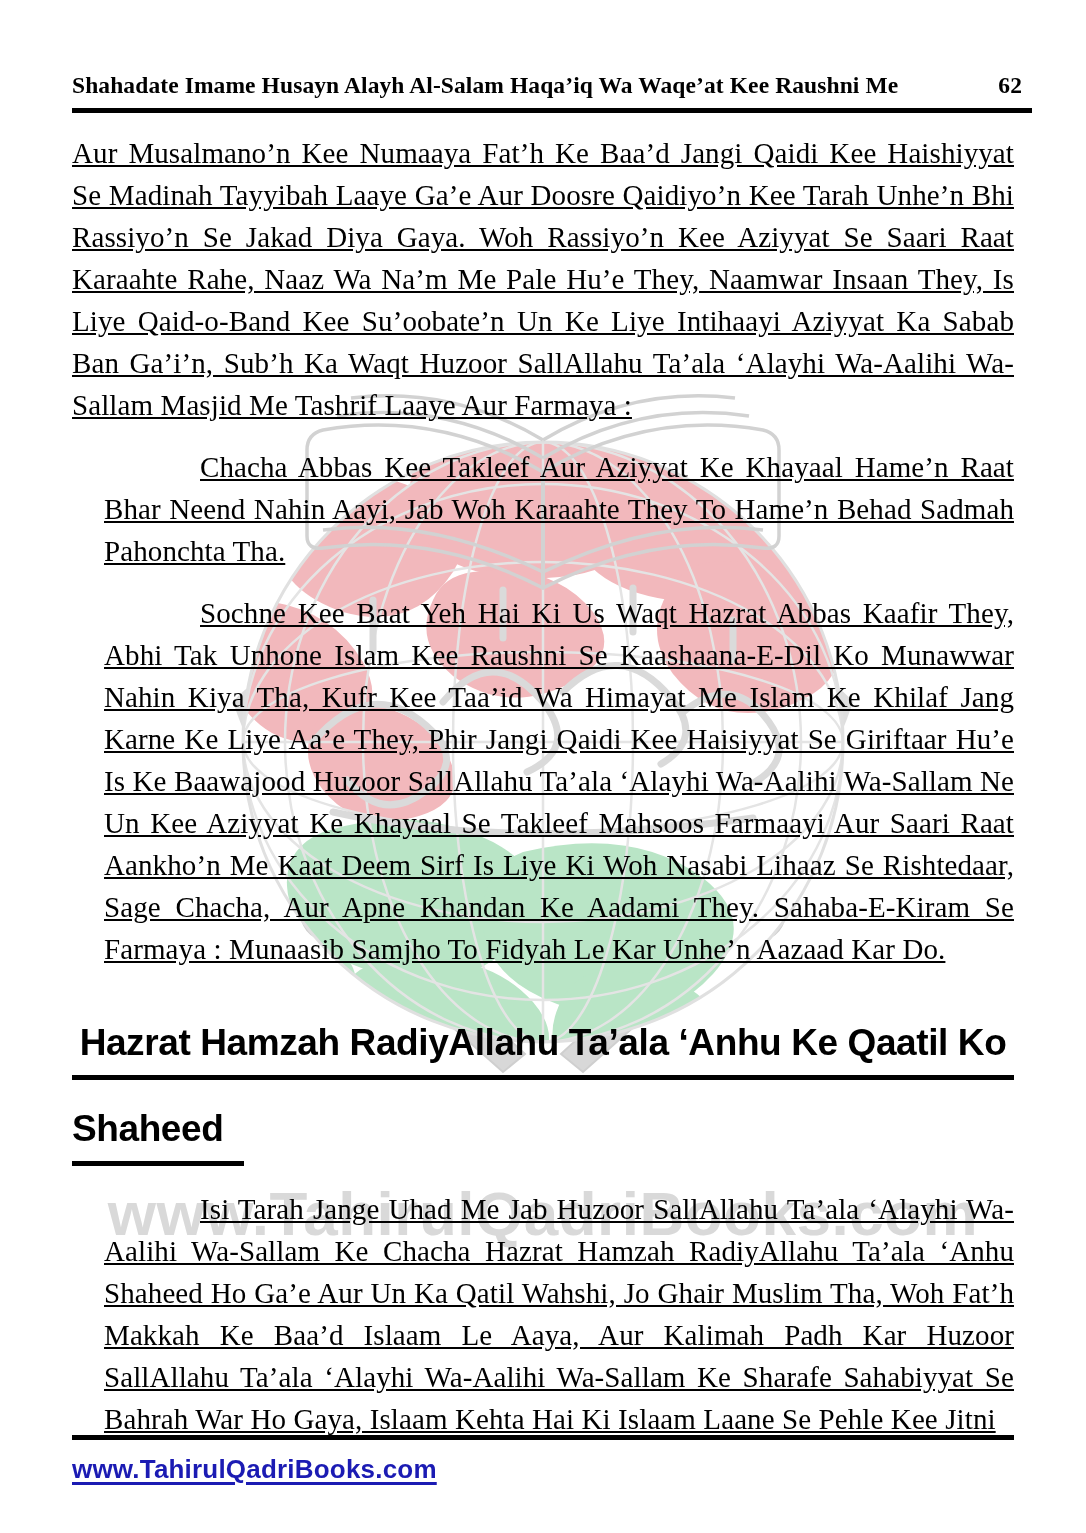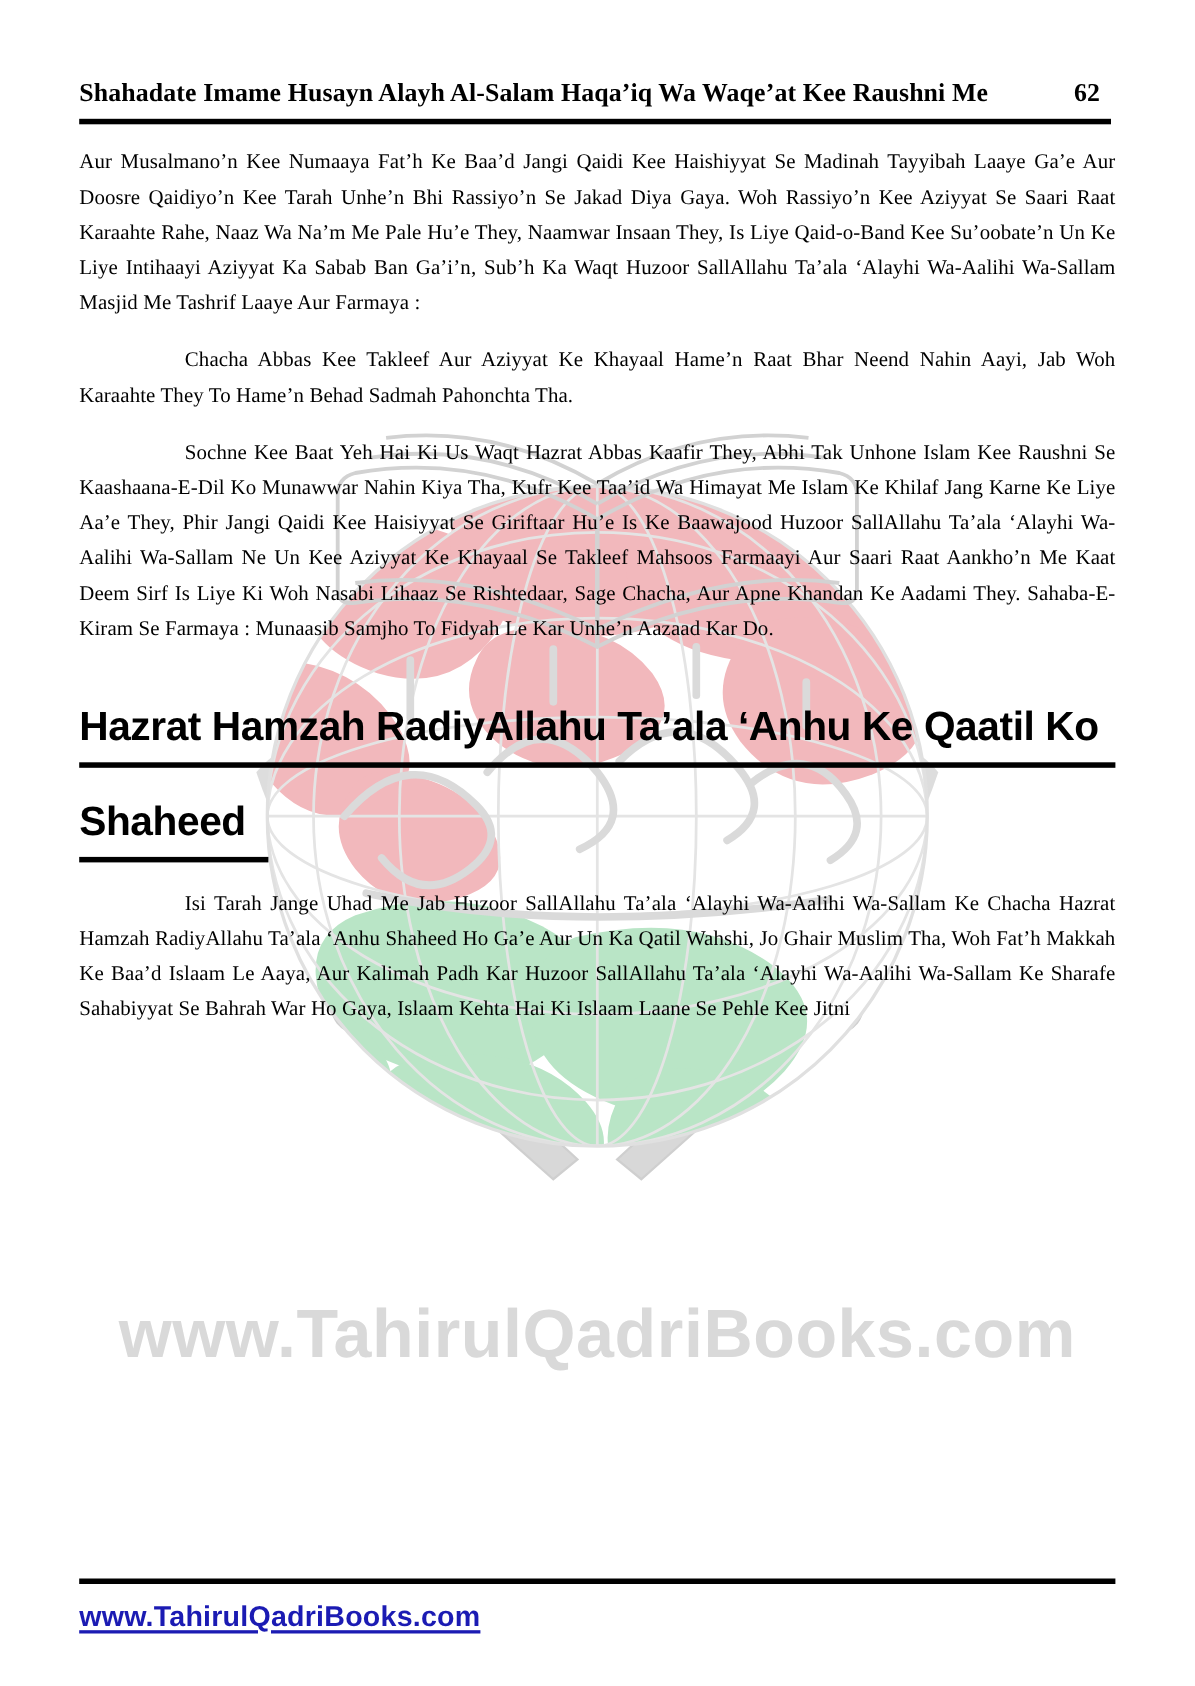"Shahadate Imame Husayn Alayh Al-Salam" .header { right: 76px -> 54px }
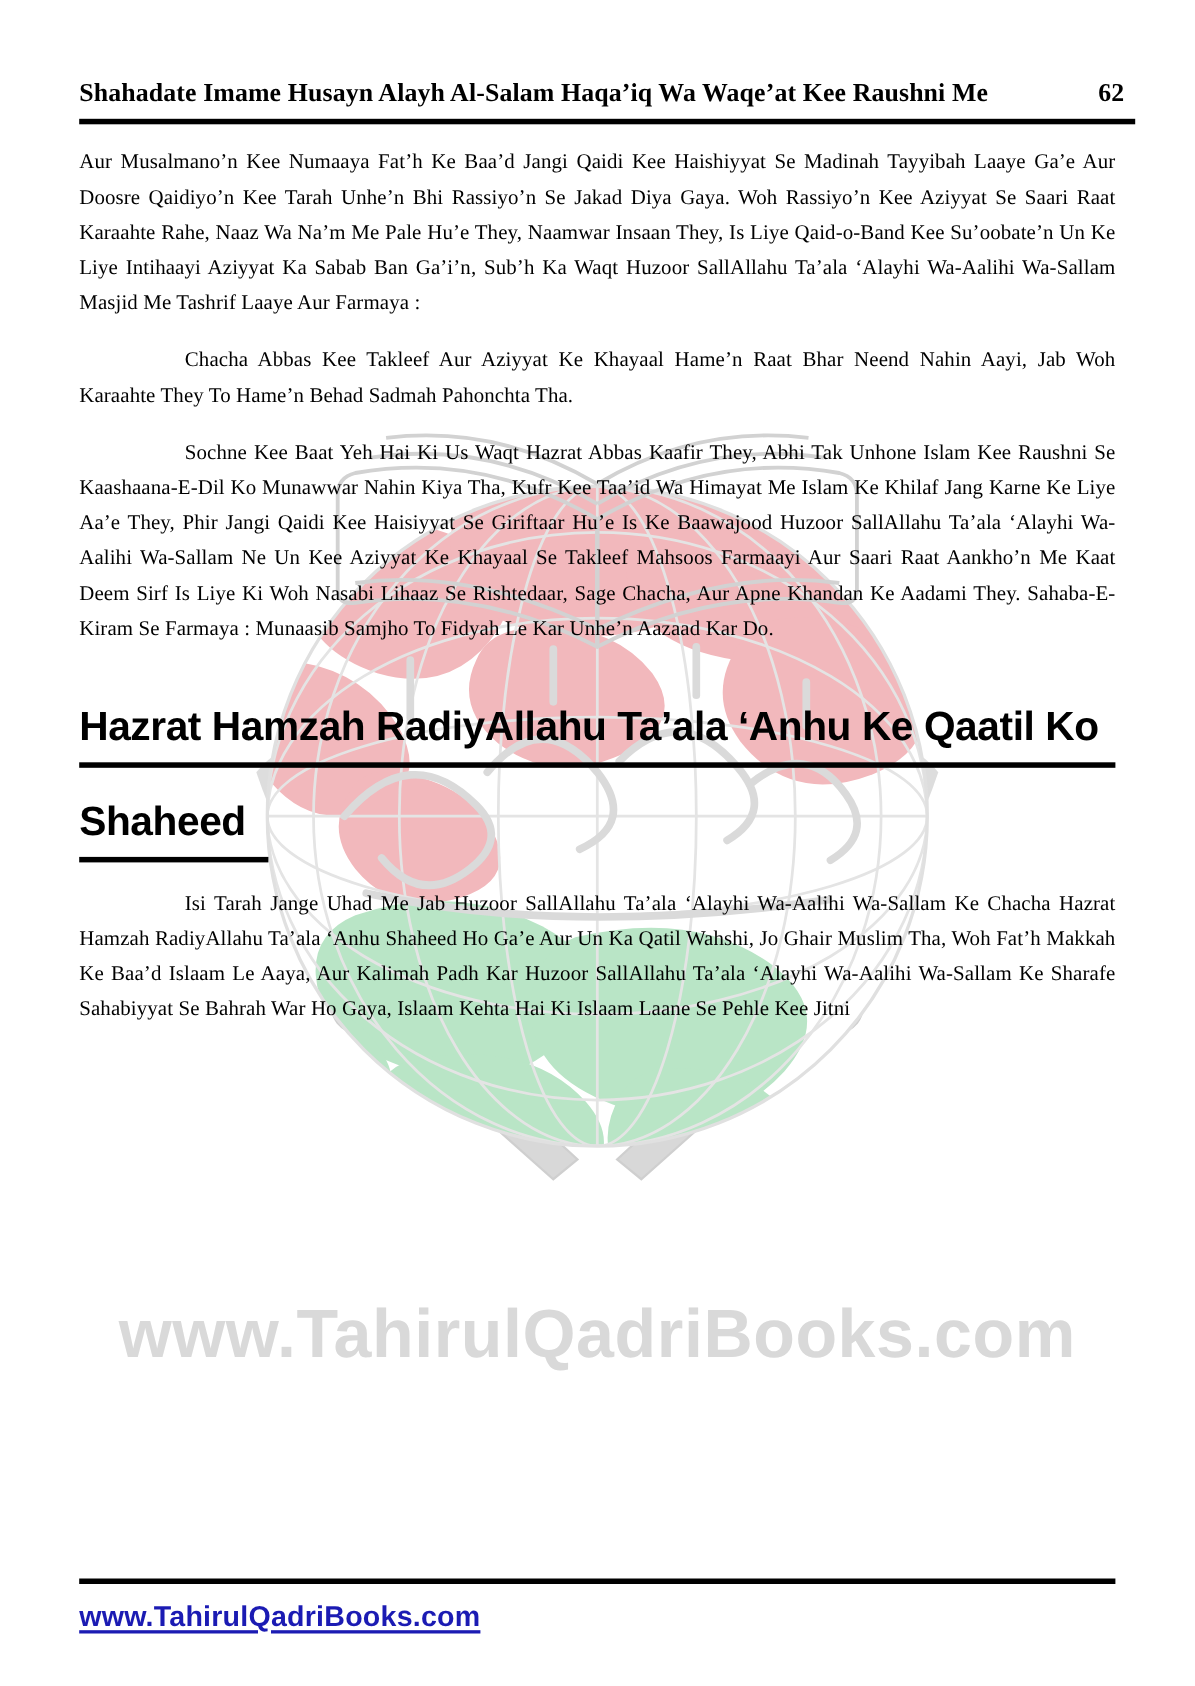"Aur Musalmano’n Kee Numaaya Fat’h" p.body { font-size: 19px -> 29px; line-height: 32px -> 42px; text-decoration: none -> underline }
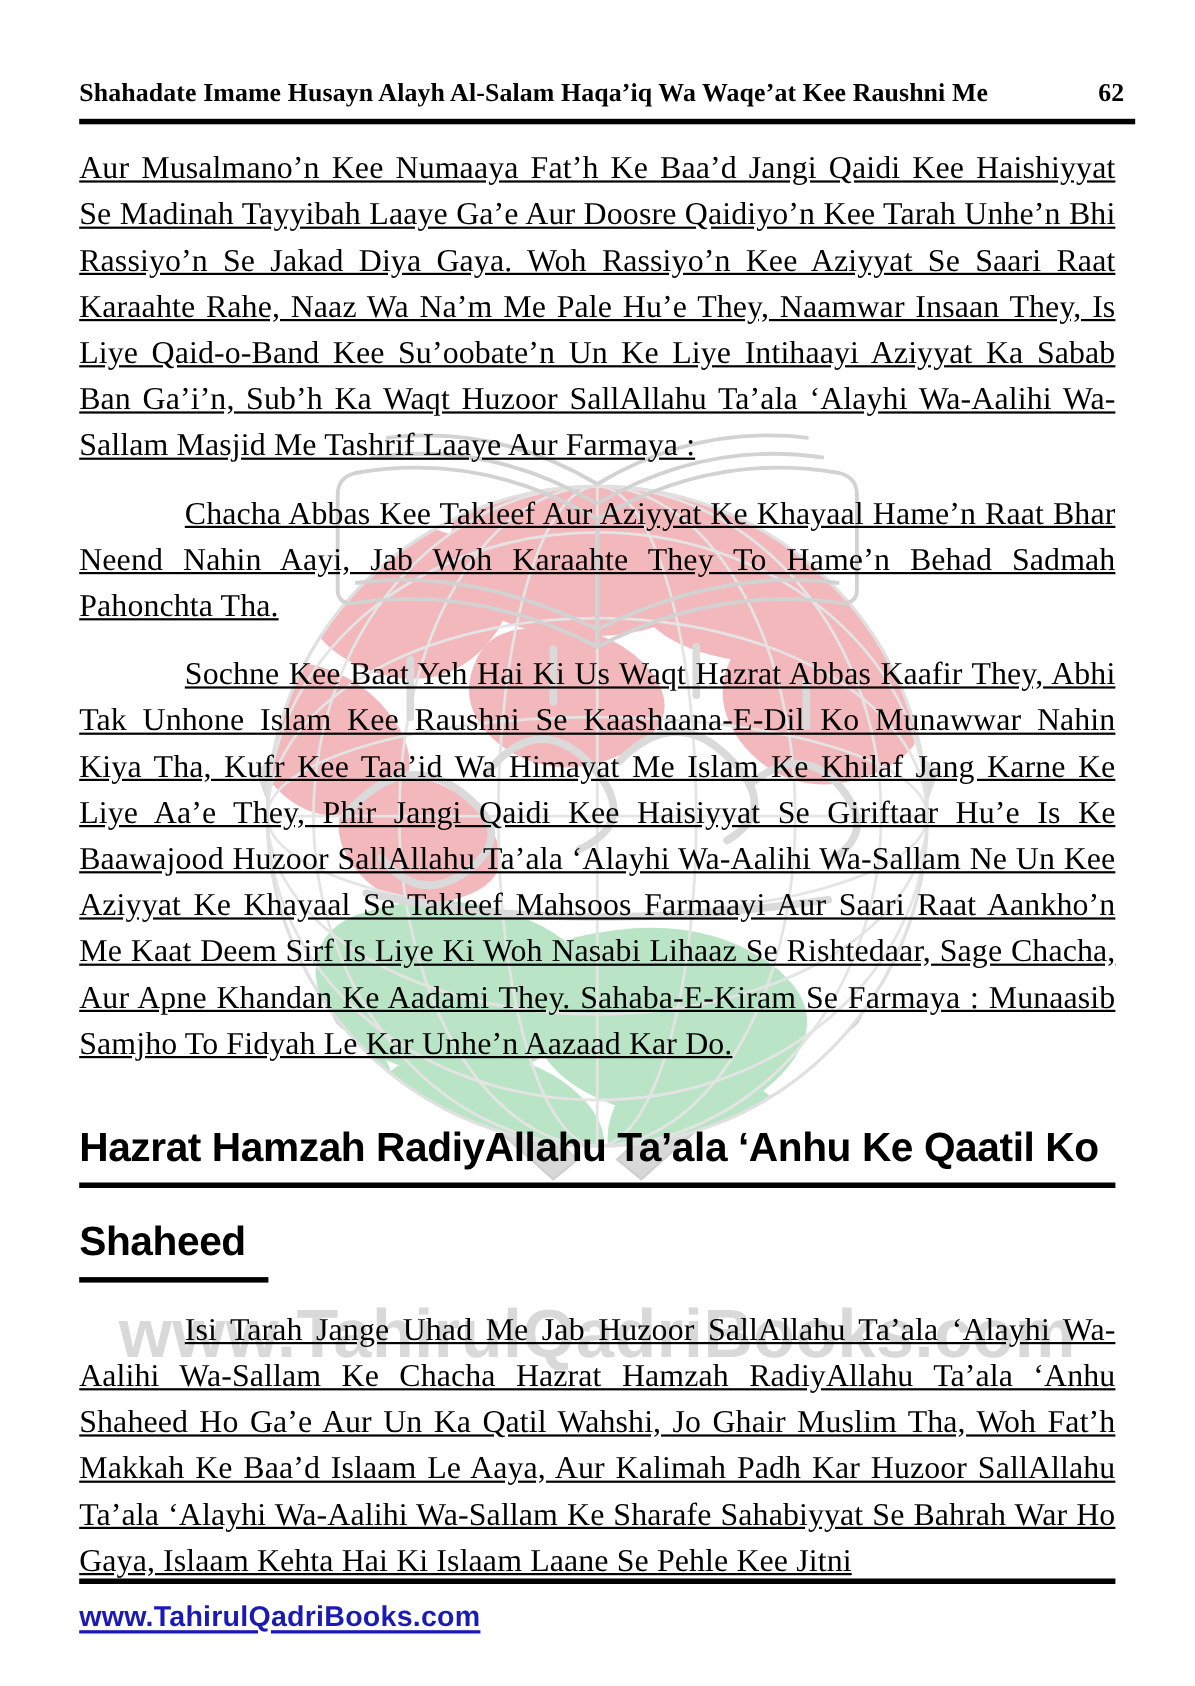"Chacha Abbas Kee Takleef Aur" p.body.indent { margin-left: none -> 32px }
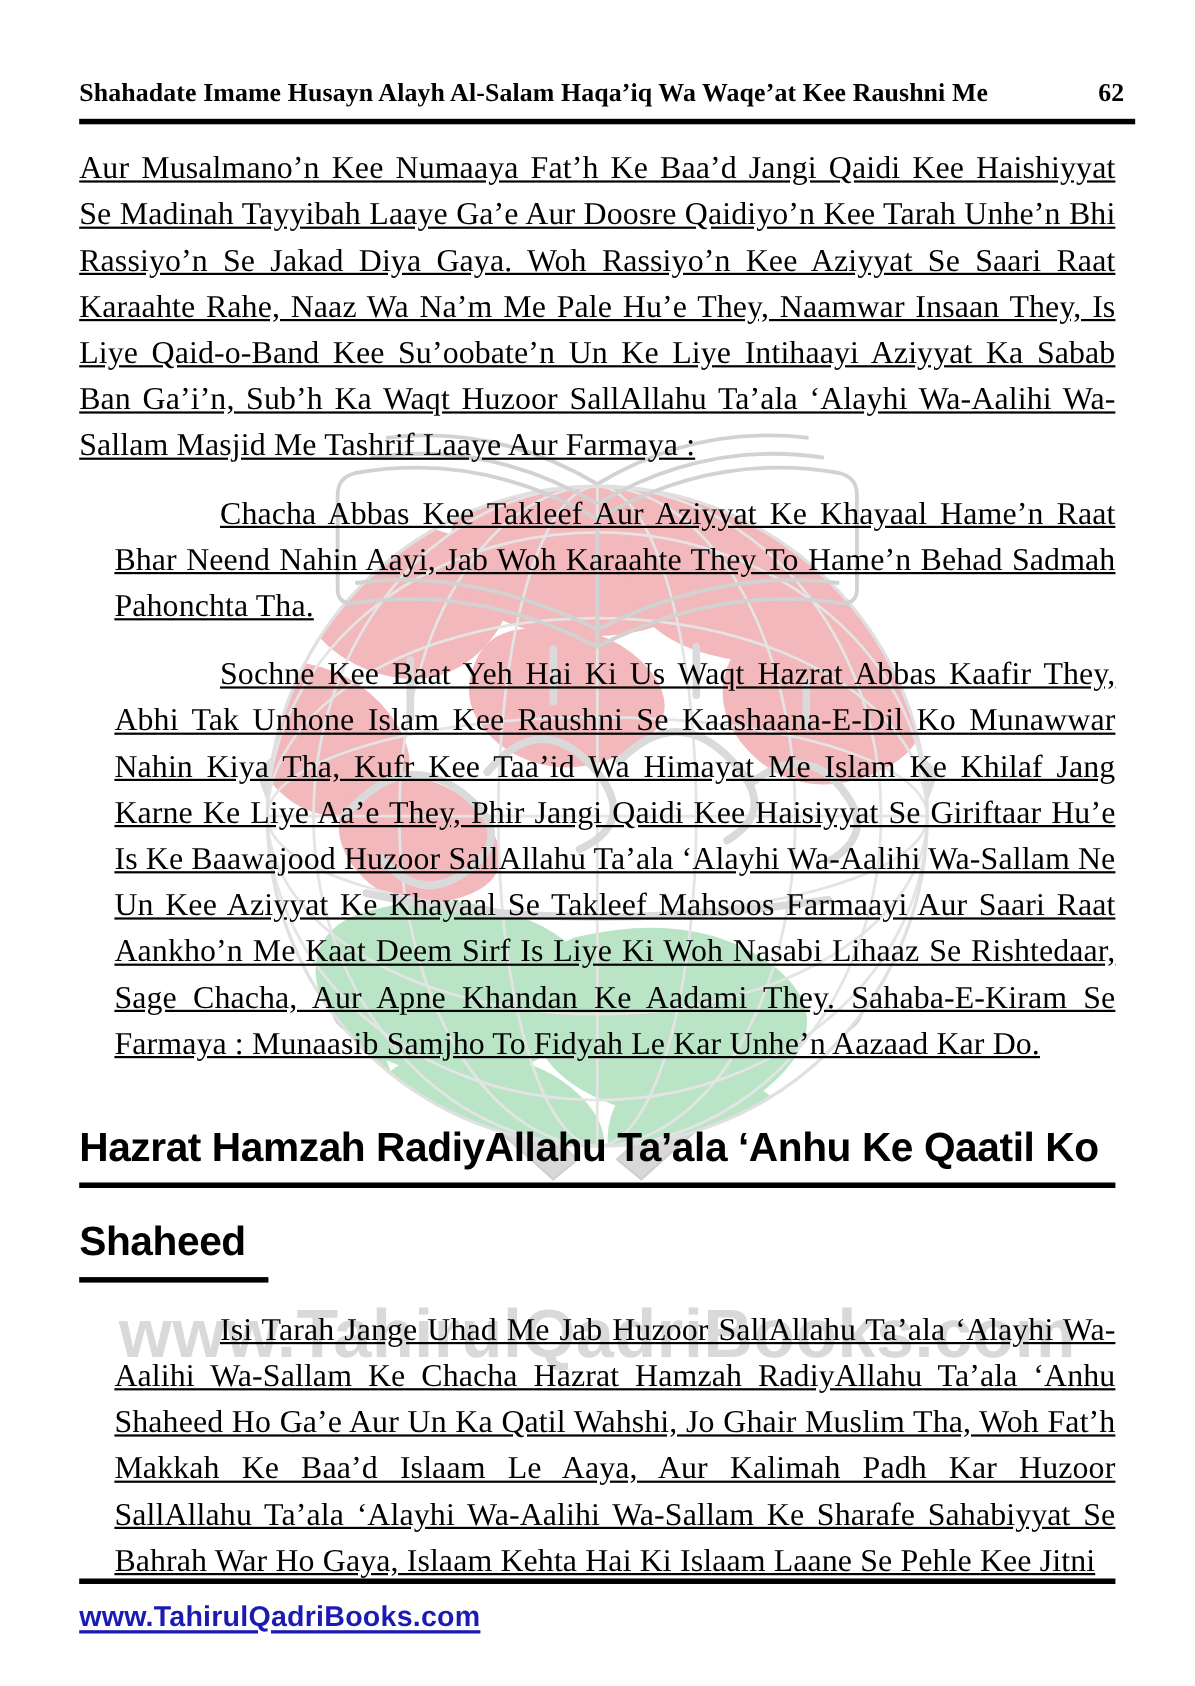"Hazrat Hamzah RadiyAllahu Ta’ala ‘Anhu" .heading-line.line1 { text-align: none -> center }
